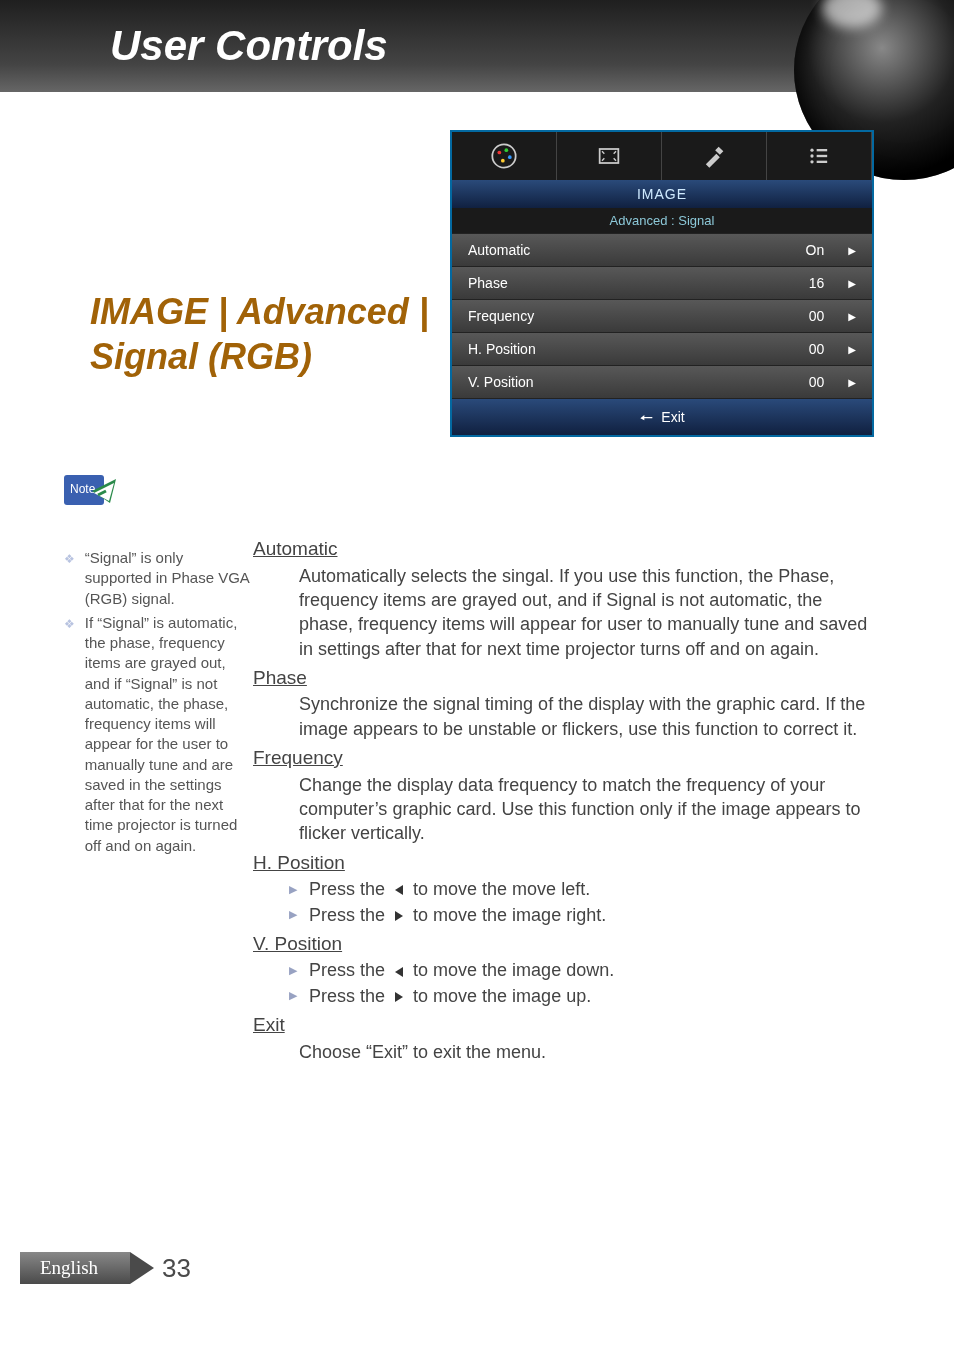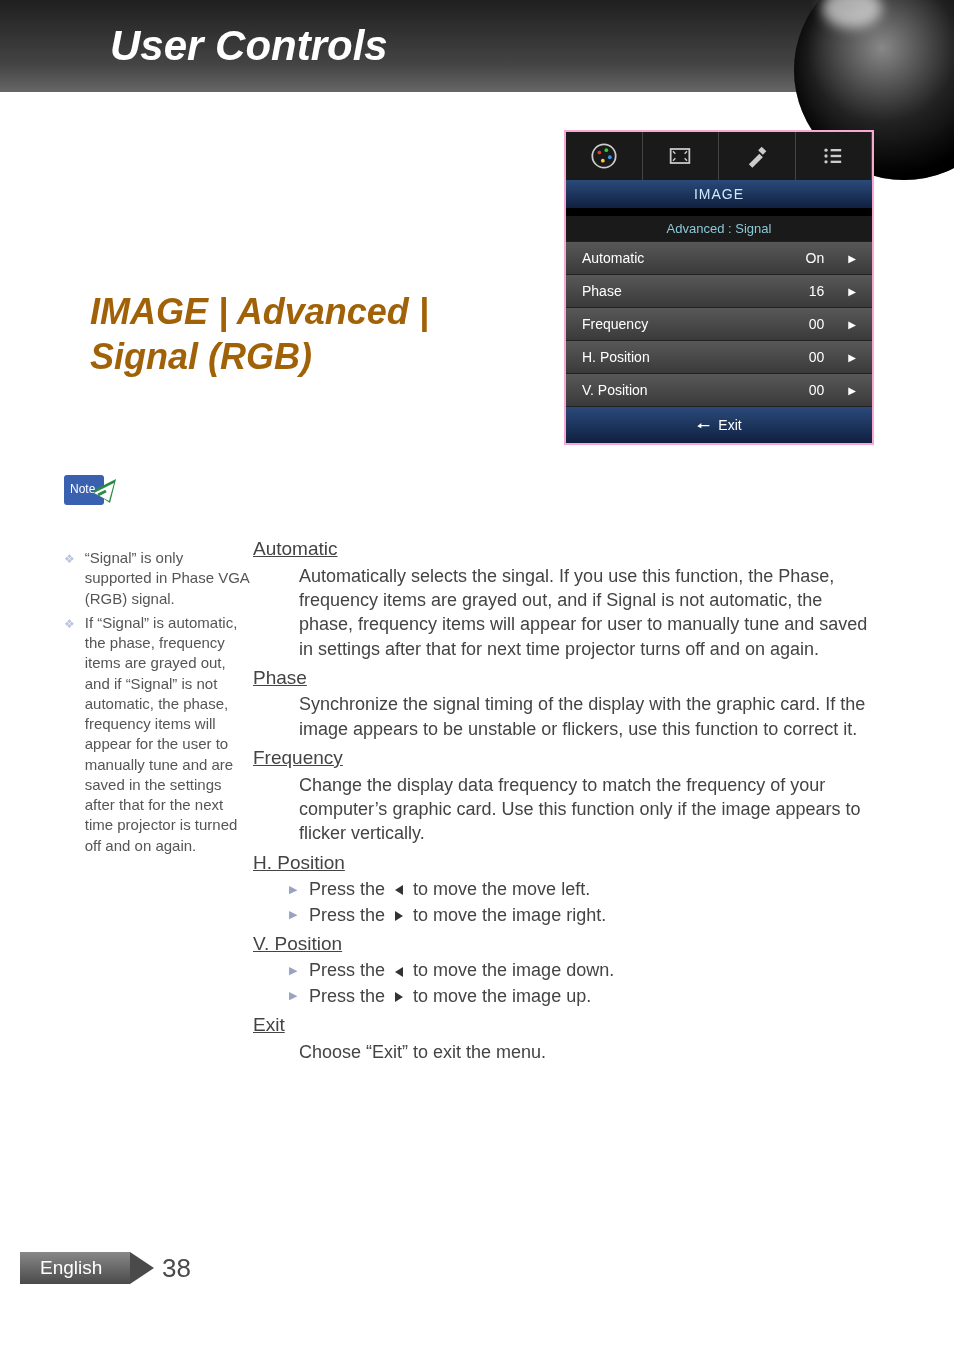"IMAGE" .osd { border: 2px solid #f9a8d4 -> 2px solid #0369a1; width: 310px -> 424px }
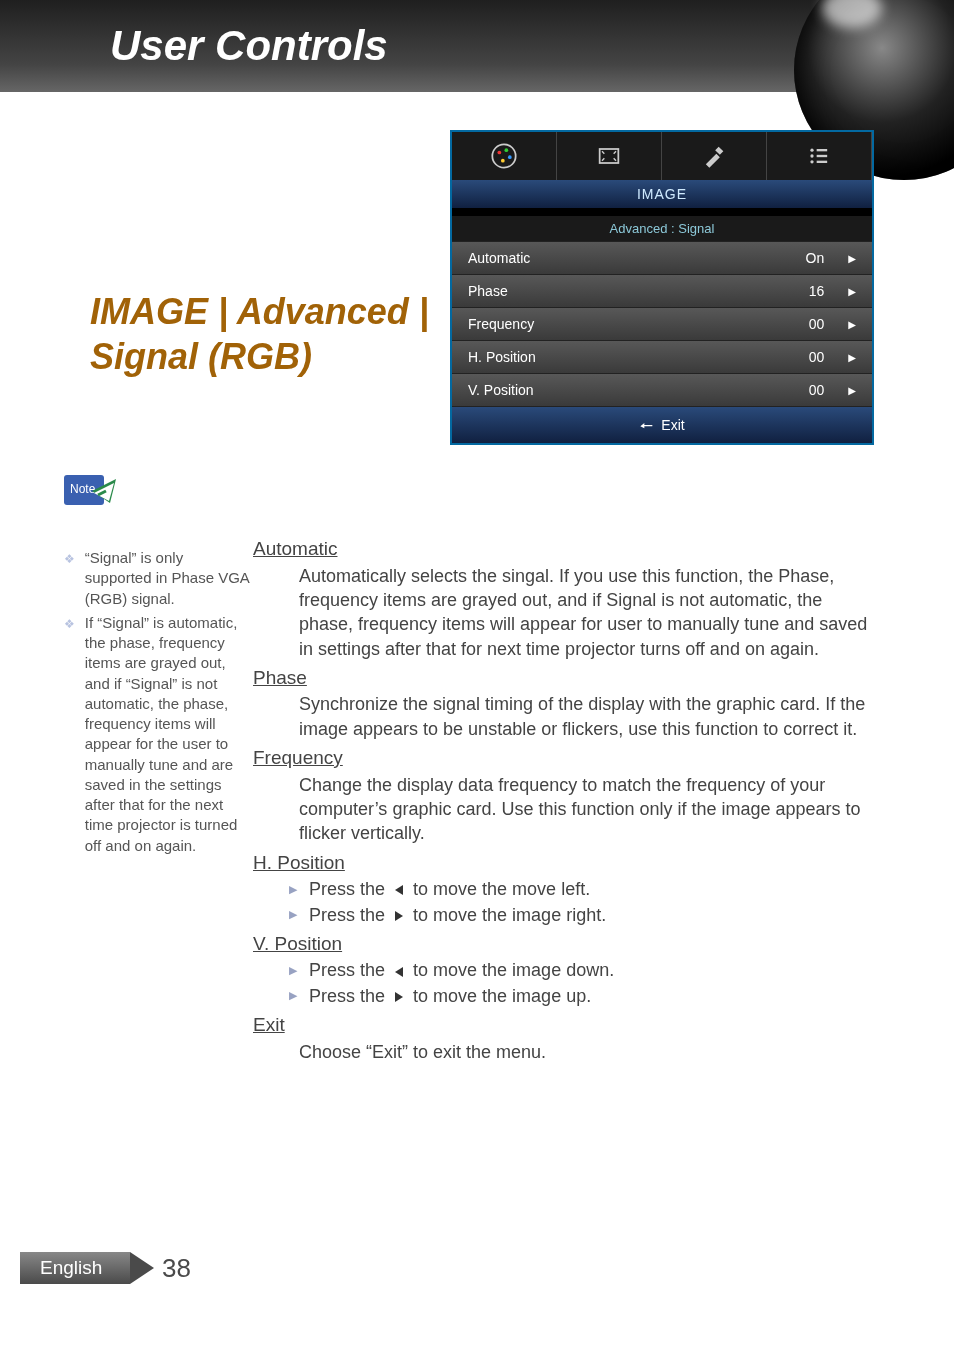"Advanced : Signal" .osd-sub { margin-top: 8px -> none }
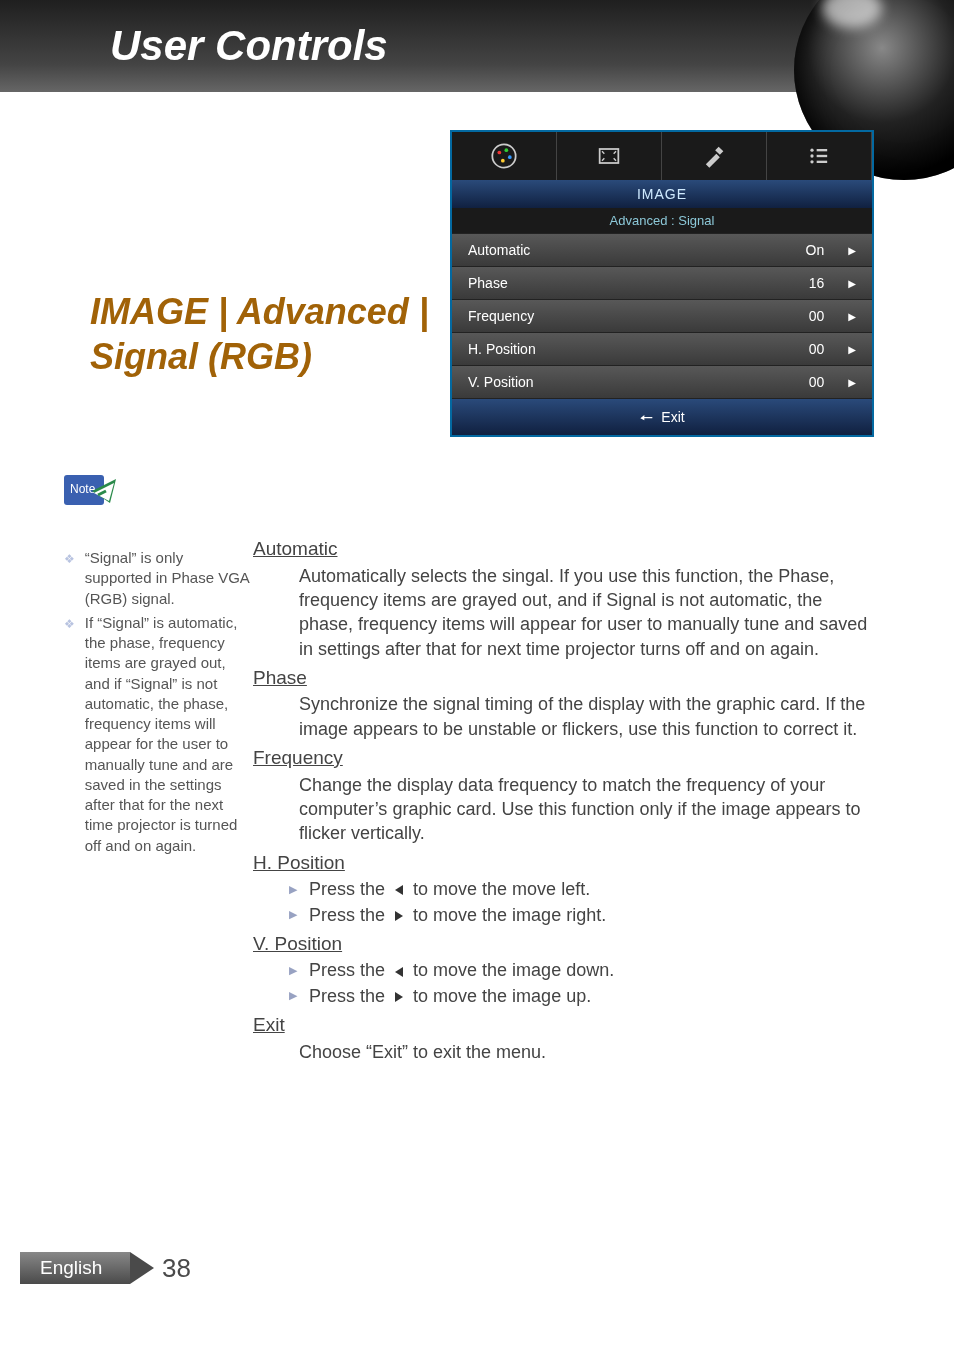"English" .footer-tab { font-family: none -> Liberation Serif, serif }
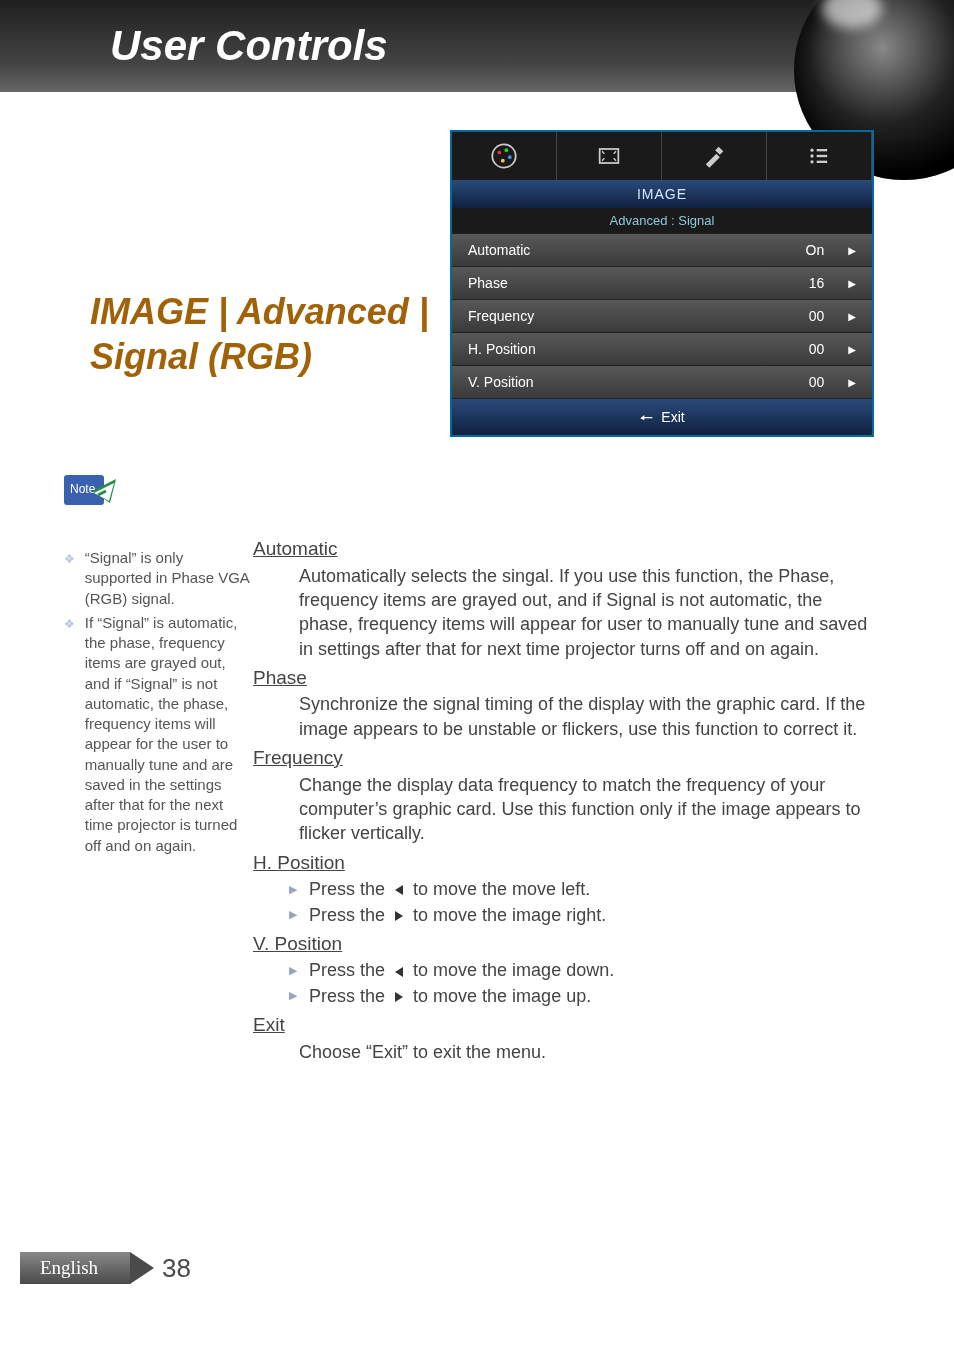"38" div.footer-page { text: 38 -> 33 }
